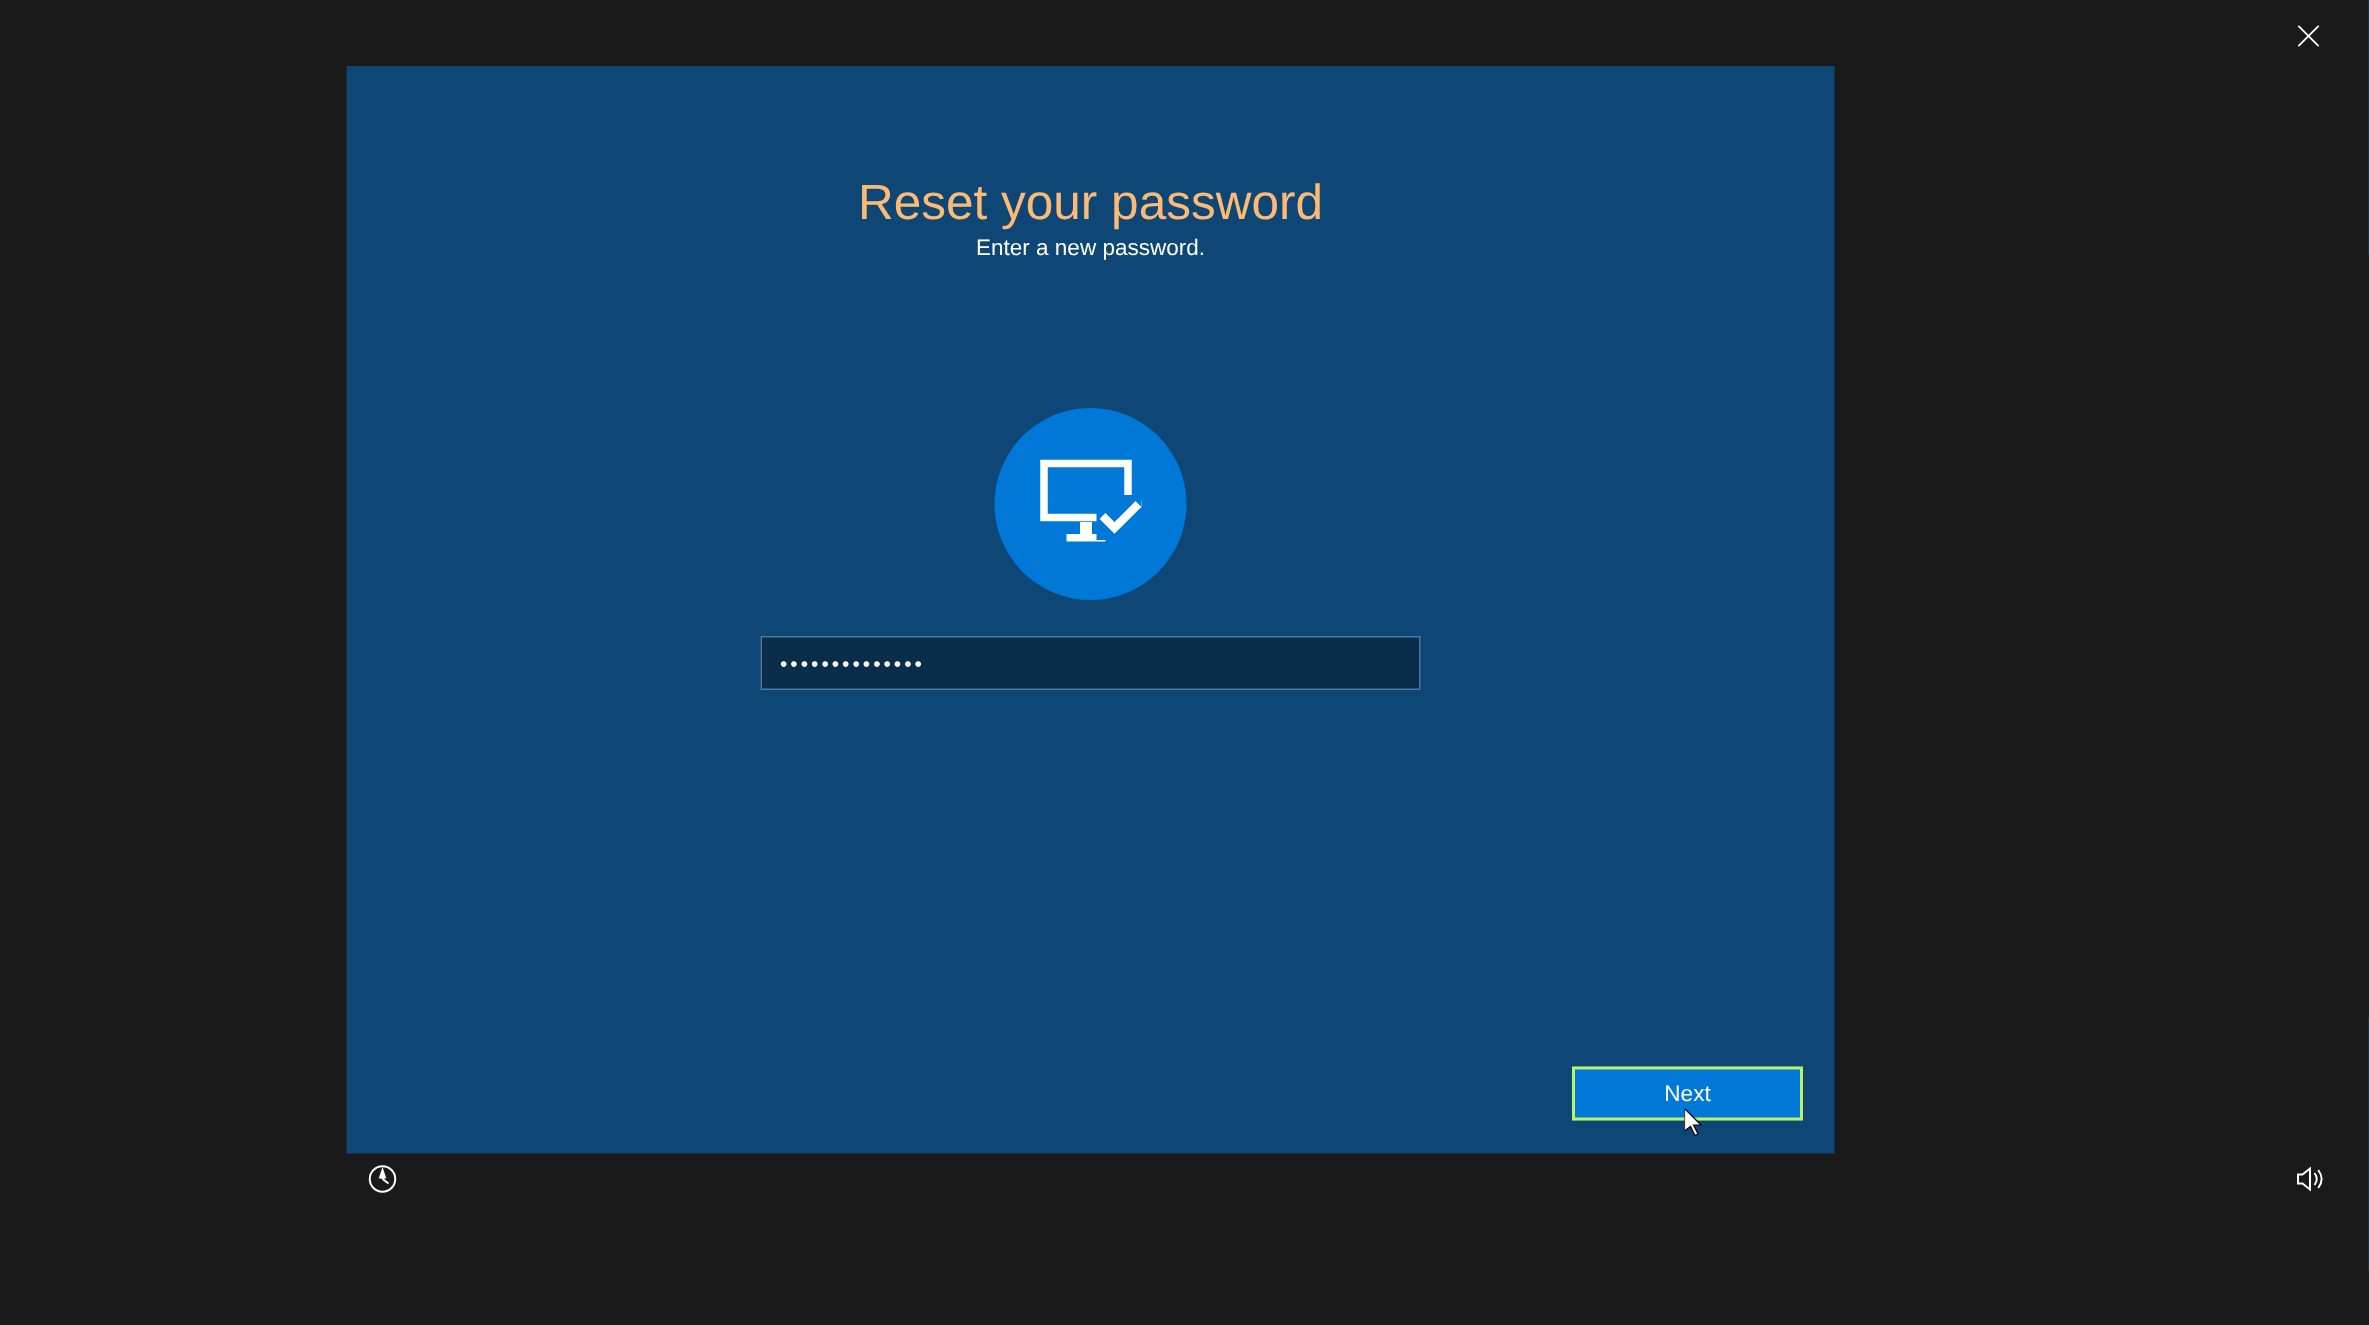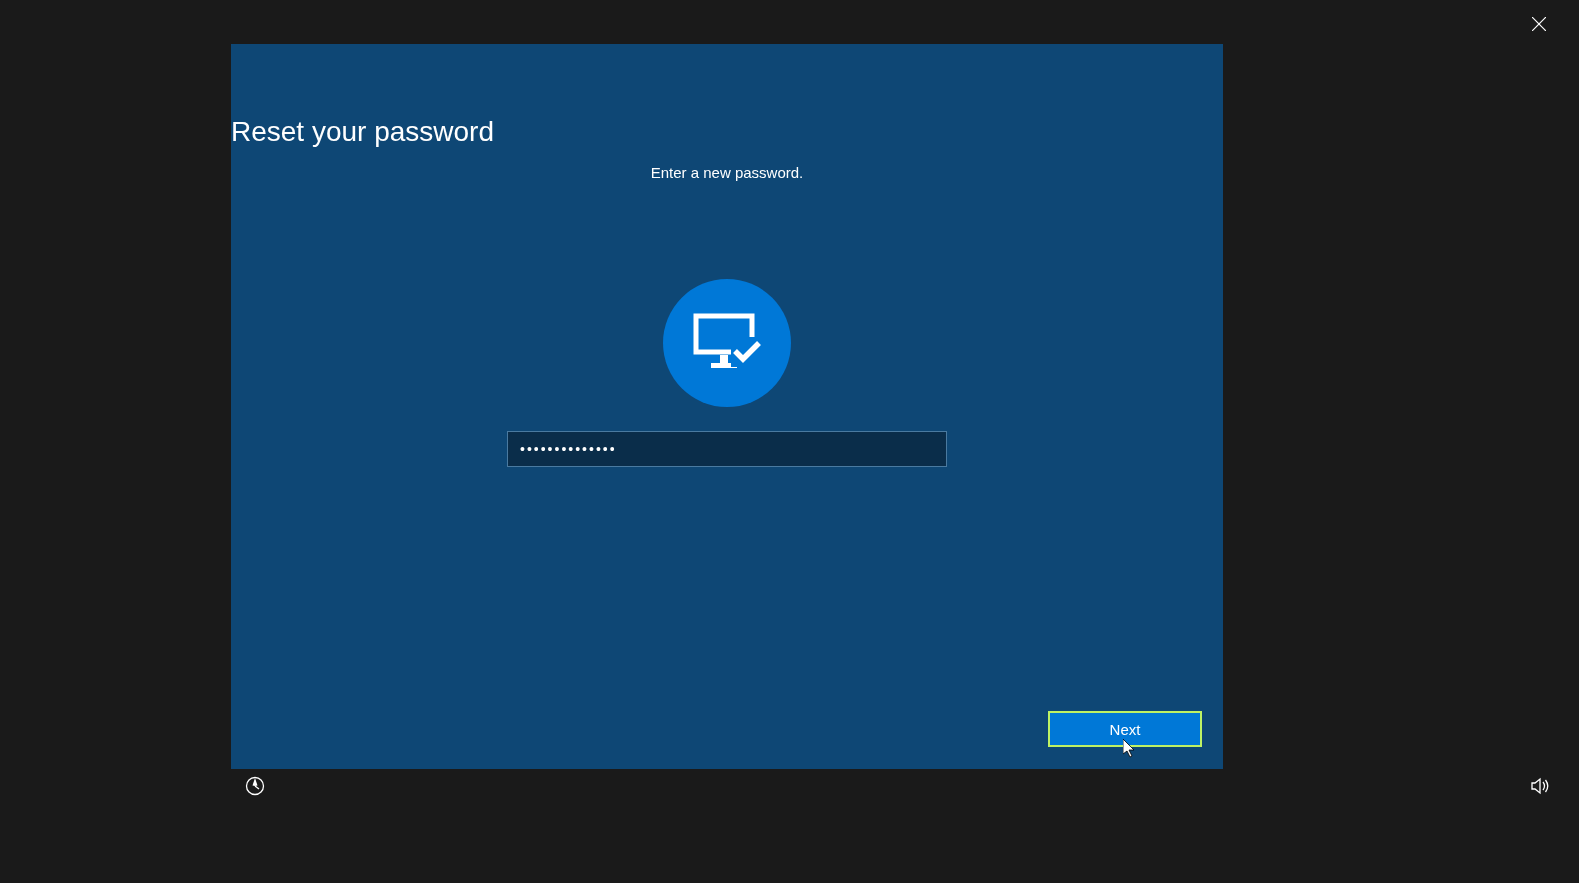"Reset your password" .title { color: #ffffff -> #fdba74; font-size: 28px -> 33px; text-align: none -> center }
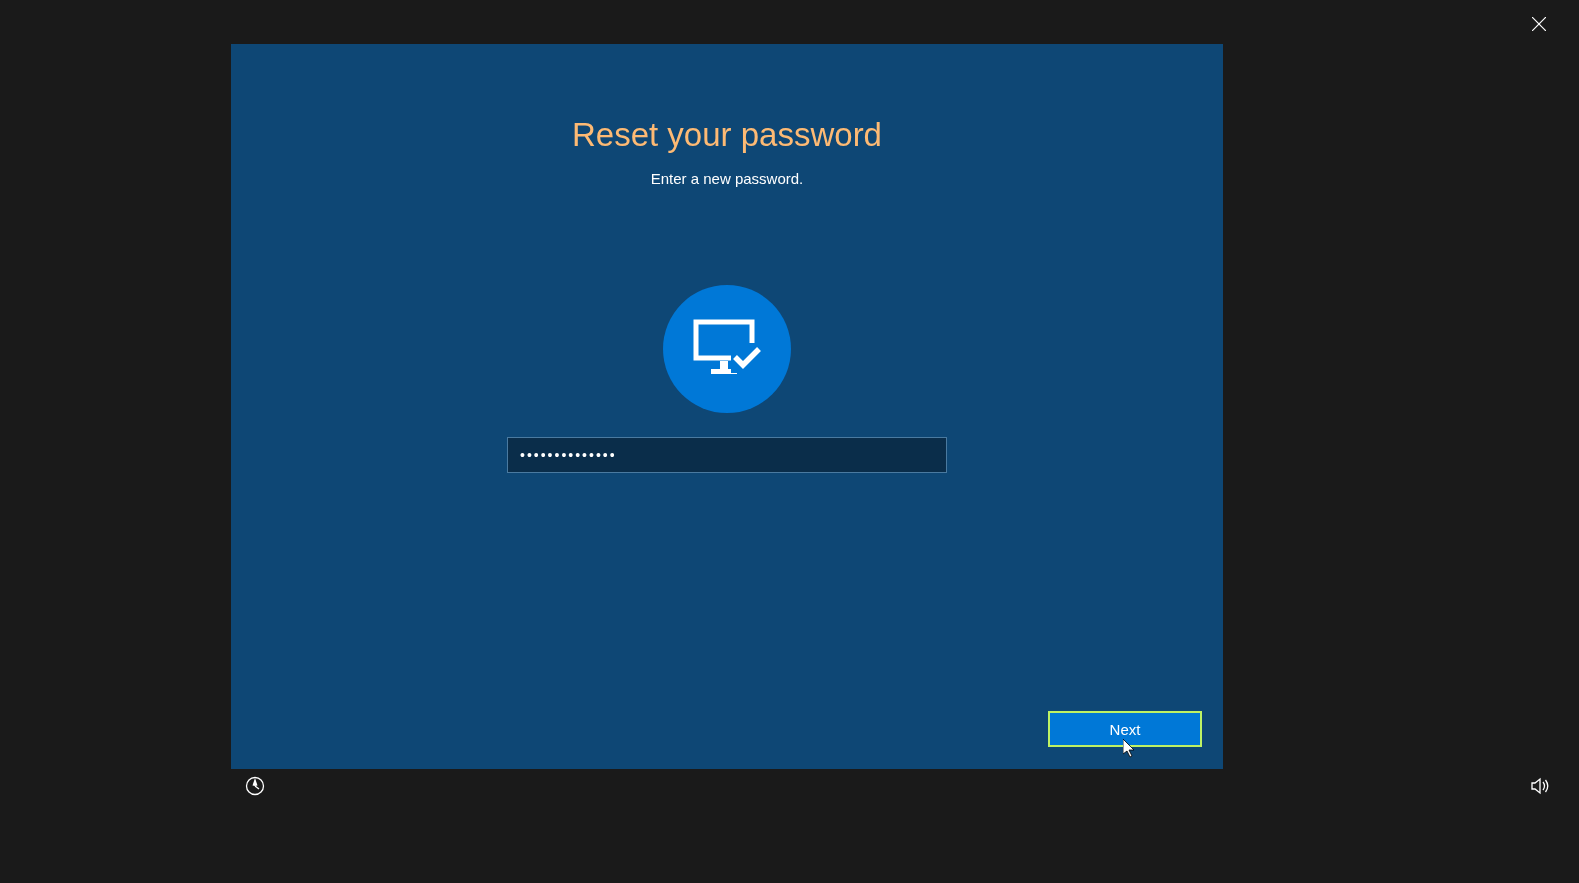"Enter a new password." .subtitle { margin-top: 16px -> 3px }
